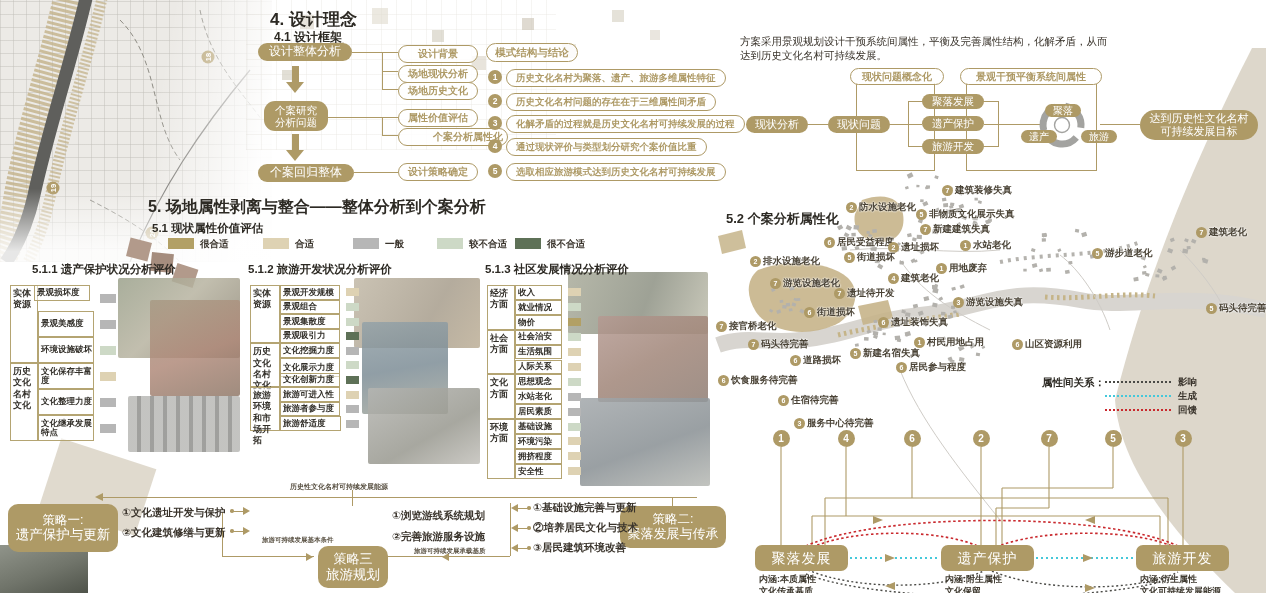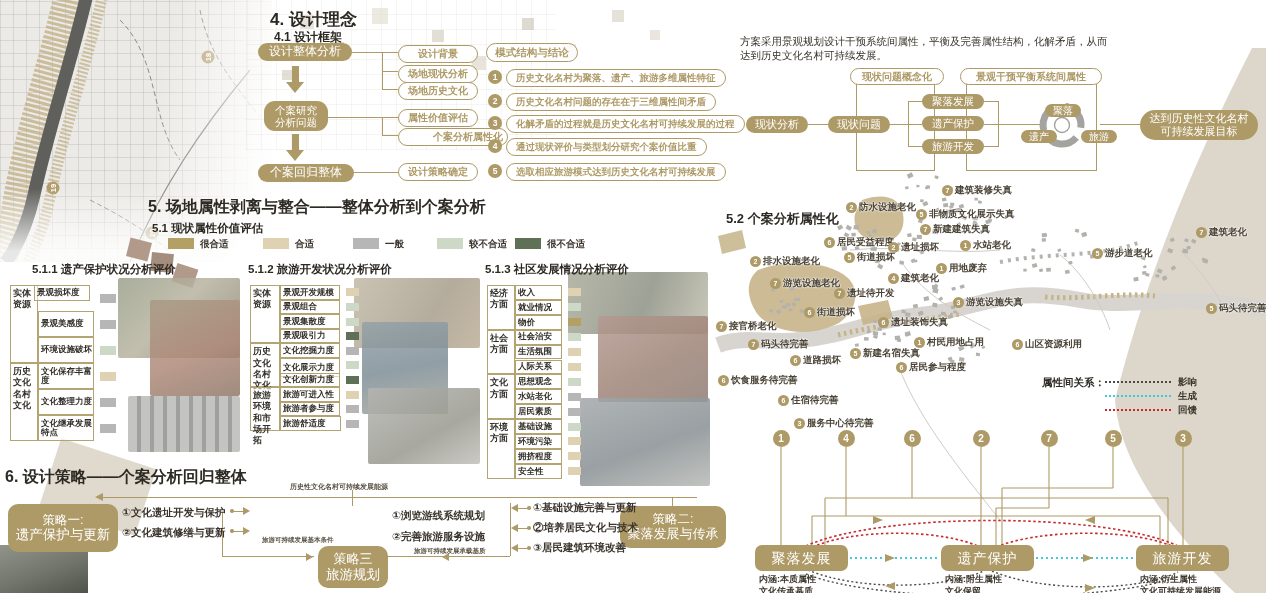"6. 设计策略——个案分析回归整体" div.abs { html: <div>6. 设计策略——个案分析回归整体</div> -> none }
